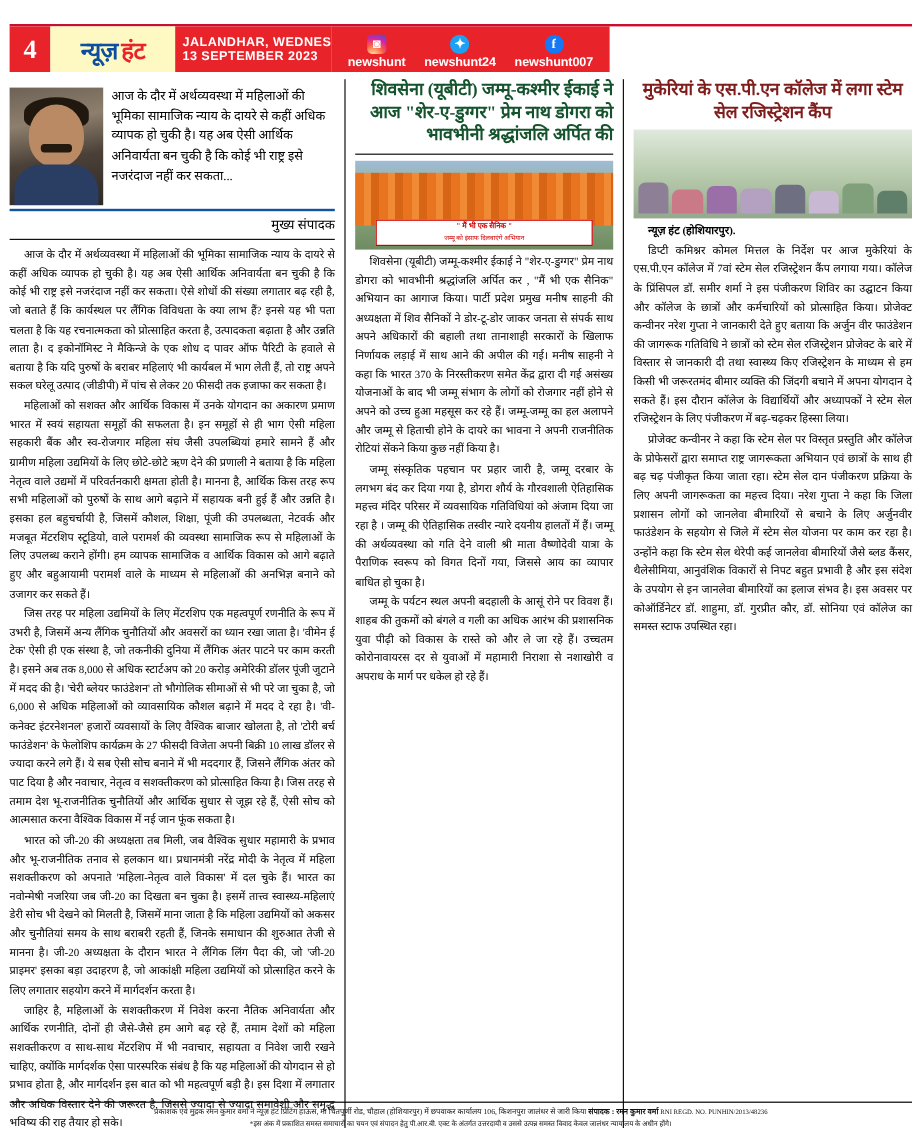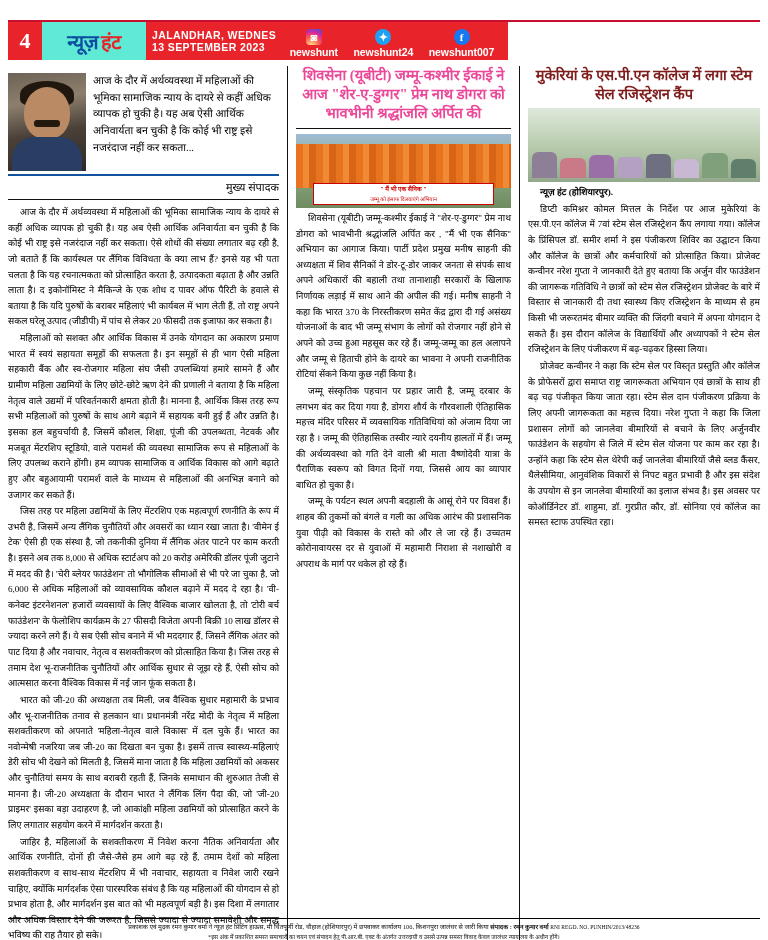"न्यूज़" .logo-box { background: #5eead4 -> #fef9c3 }
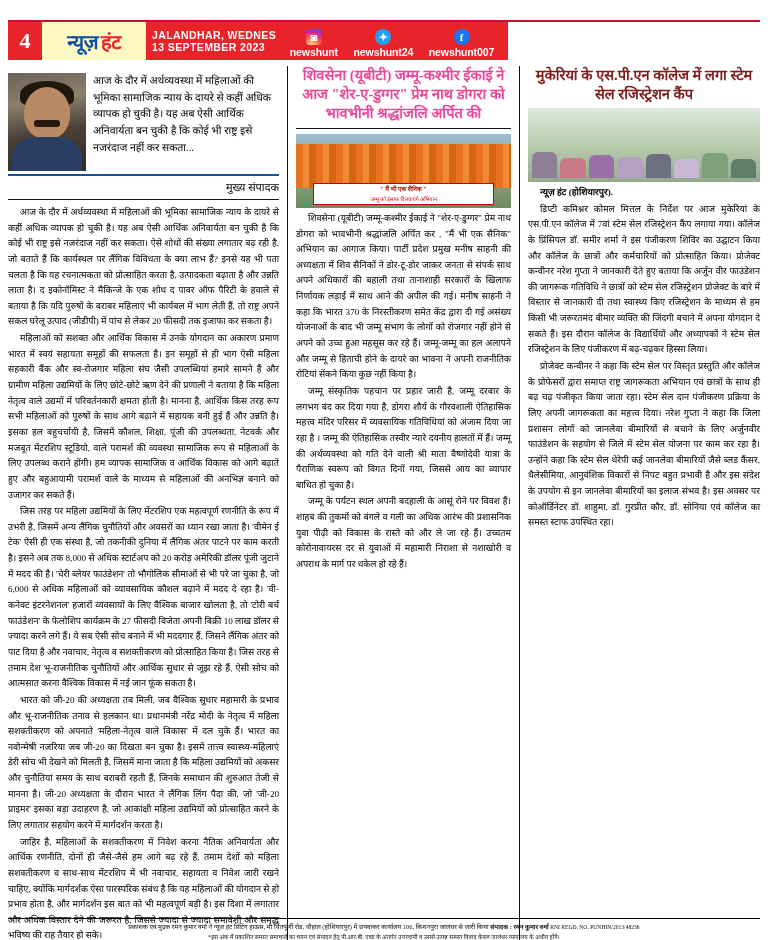"शिवसेना (यूबीटी) जम्मू-कश्मीर ईकाई ने आज" .hl-mid { color: #ec4899 -> #14532d; text-align: center -> right }
